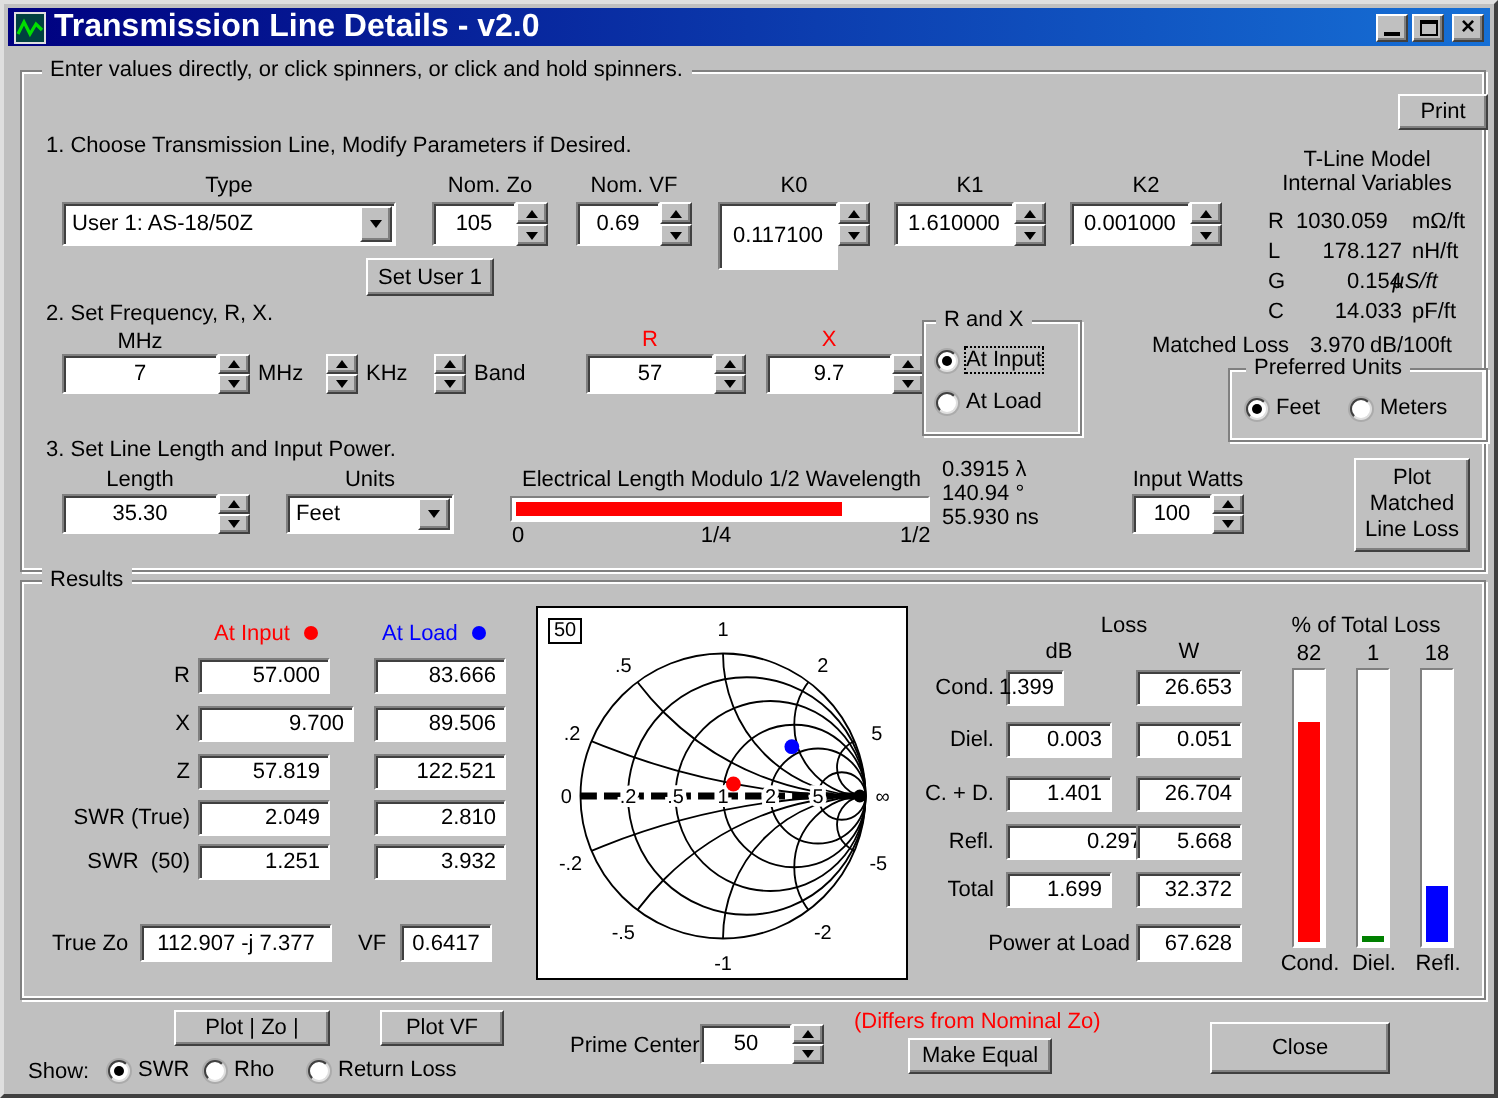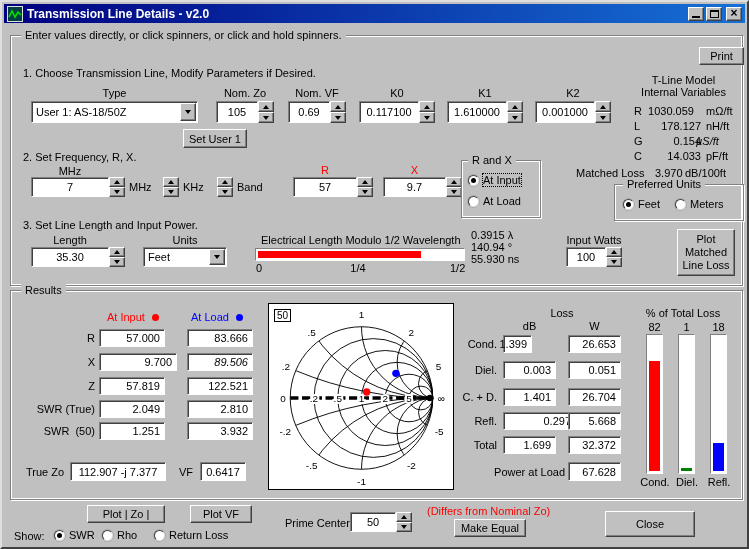"Transmission Line Details - v2.0" .titlebar .ttl { font-size: 12px -> 16px }
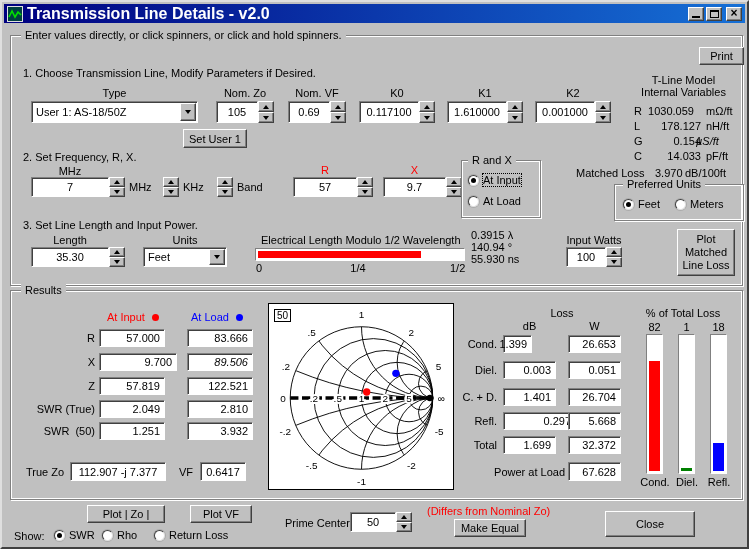"0.117100" div.fld { height: 22px -> 34px }
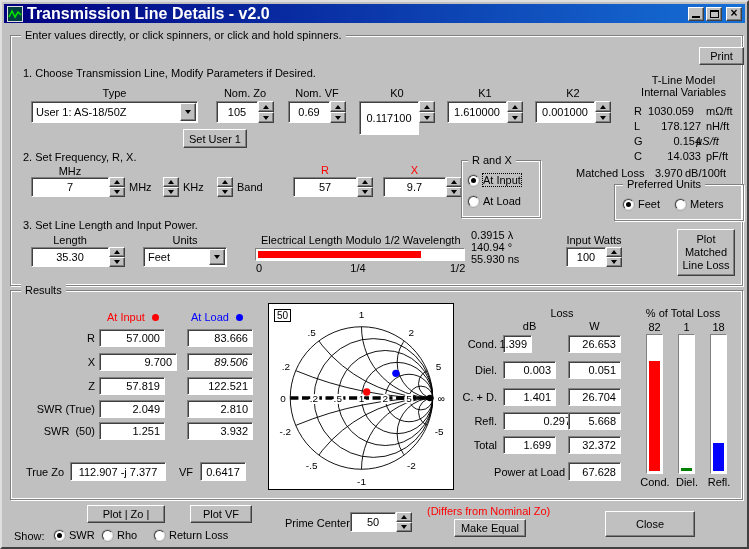"89.506" div.fld { font-style: italic -> none }
